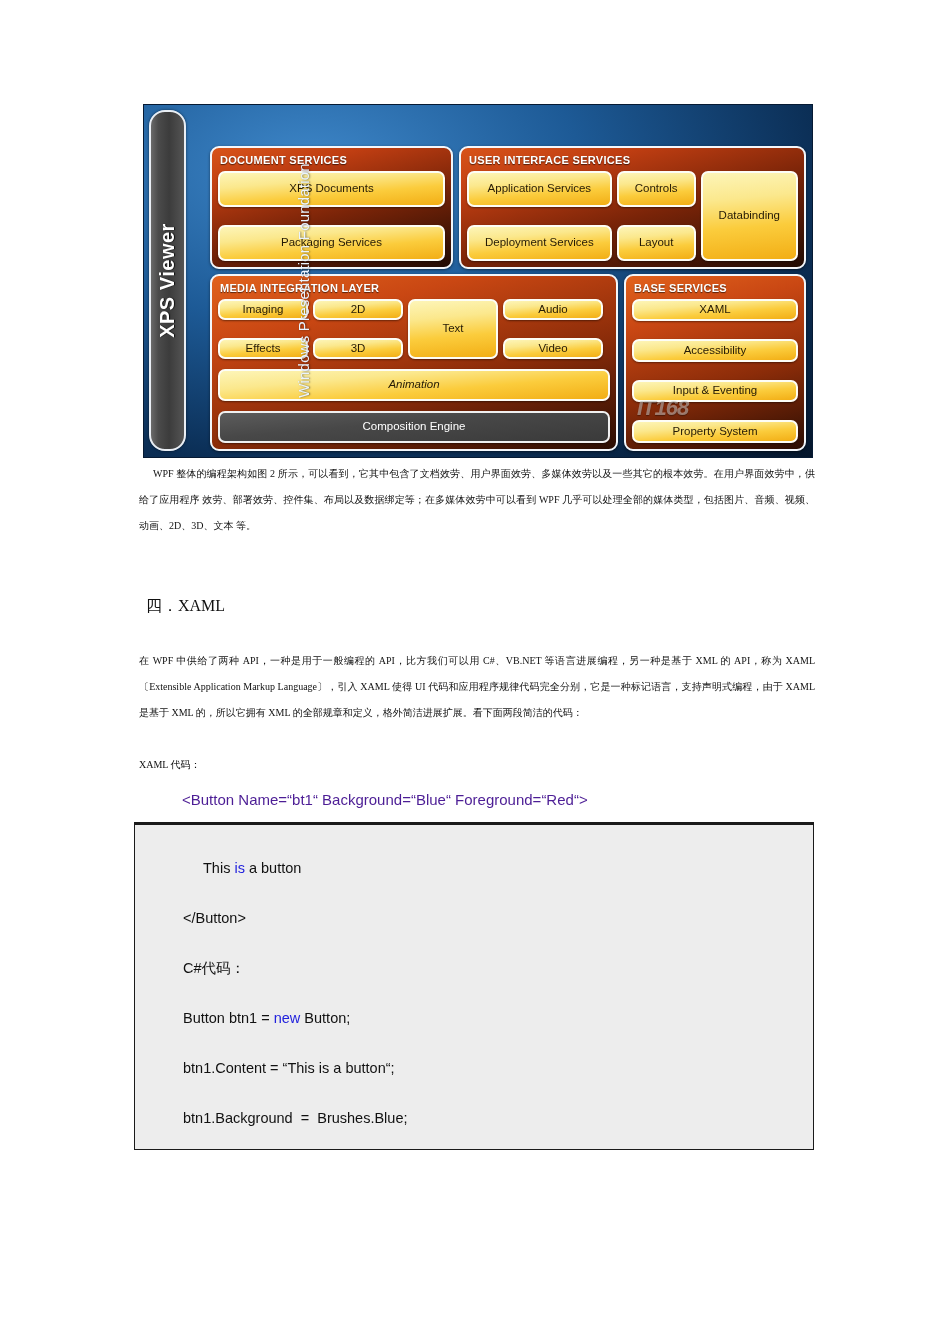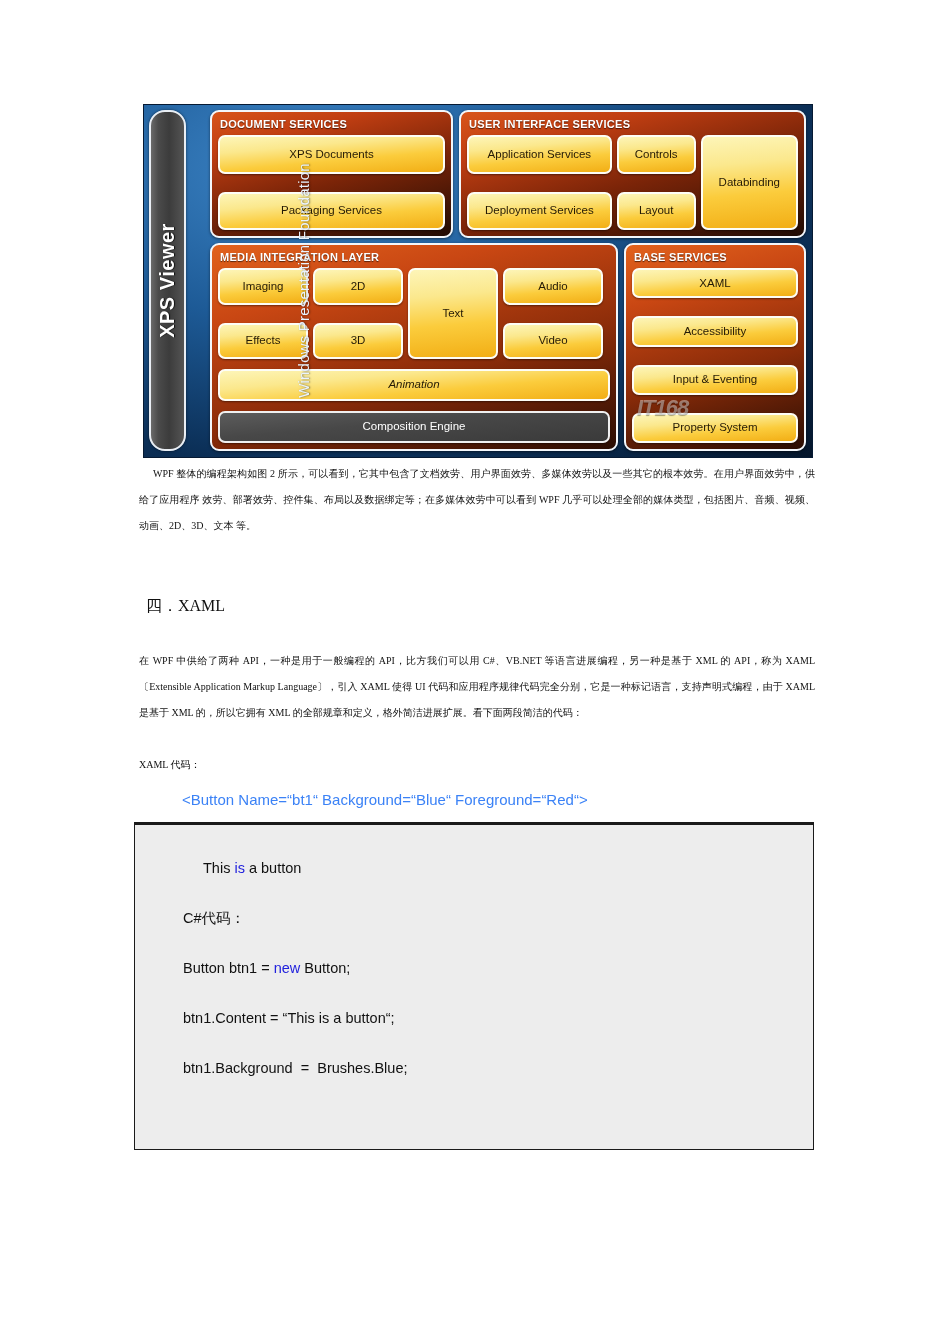"DOCUMENT SERVICES" .row-top { margin-top: none -> 36px }
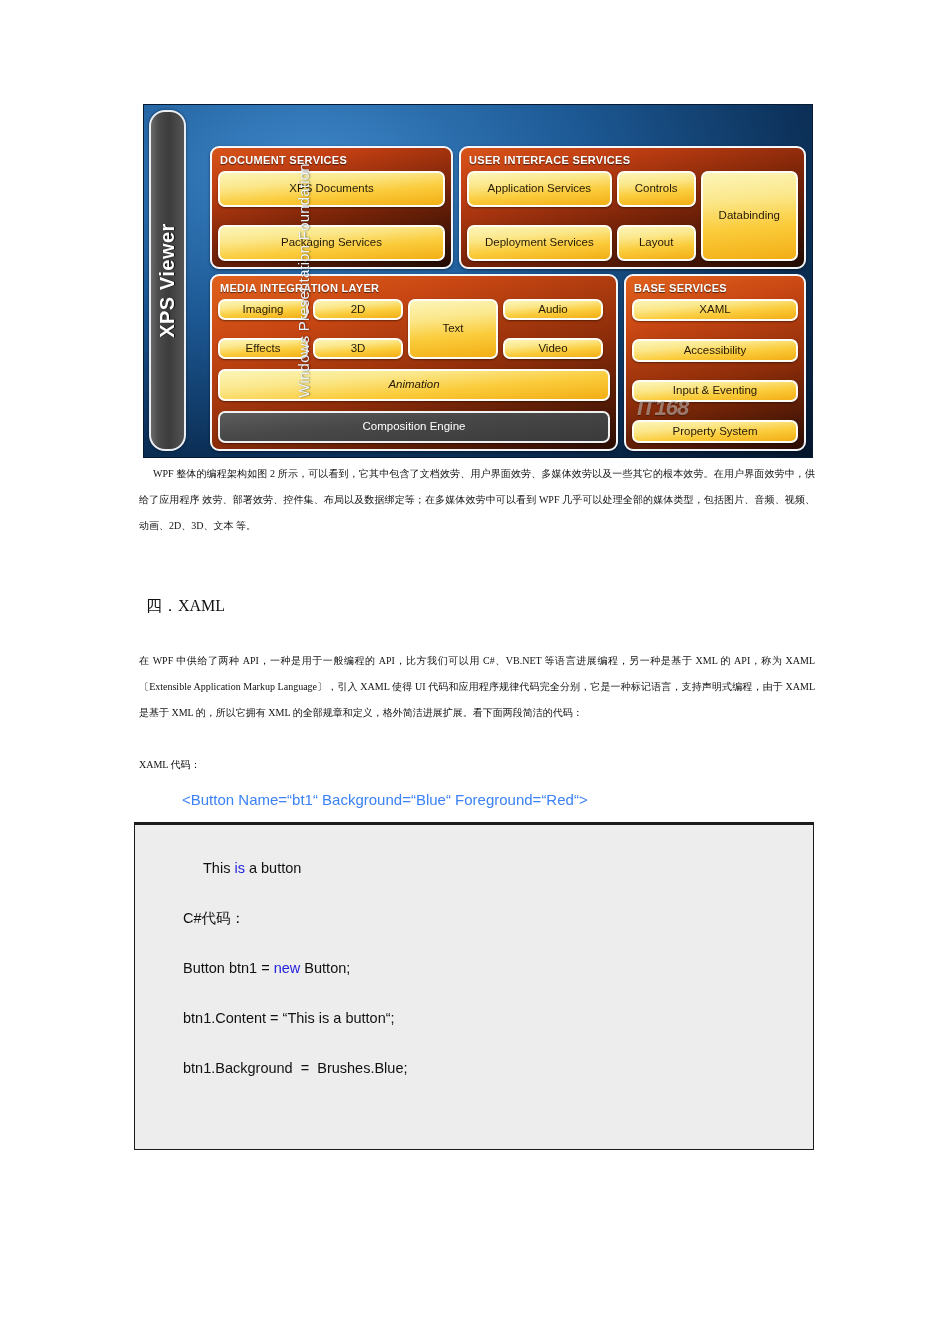"<Button Name=“bt1“ Background=“Blue“" .code-line { color: #3b82f6 -> #4c1d95 }
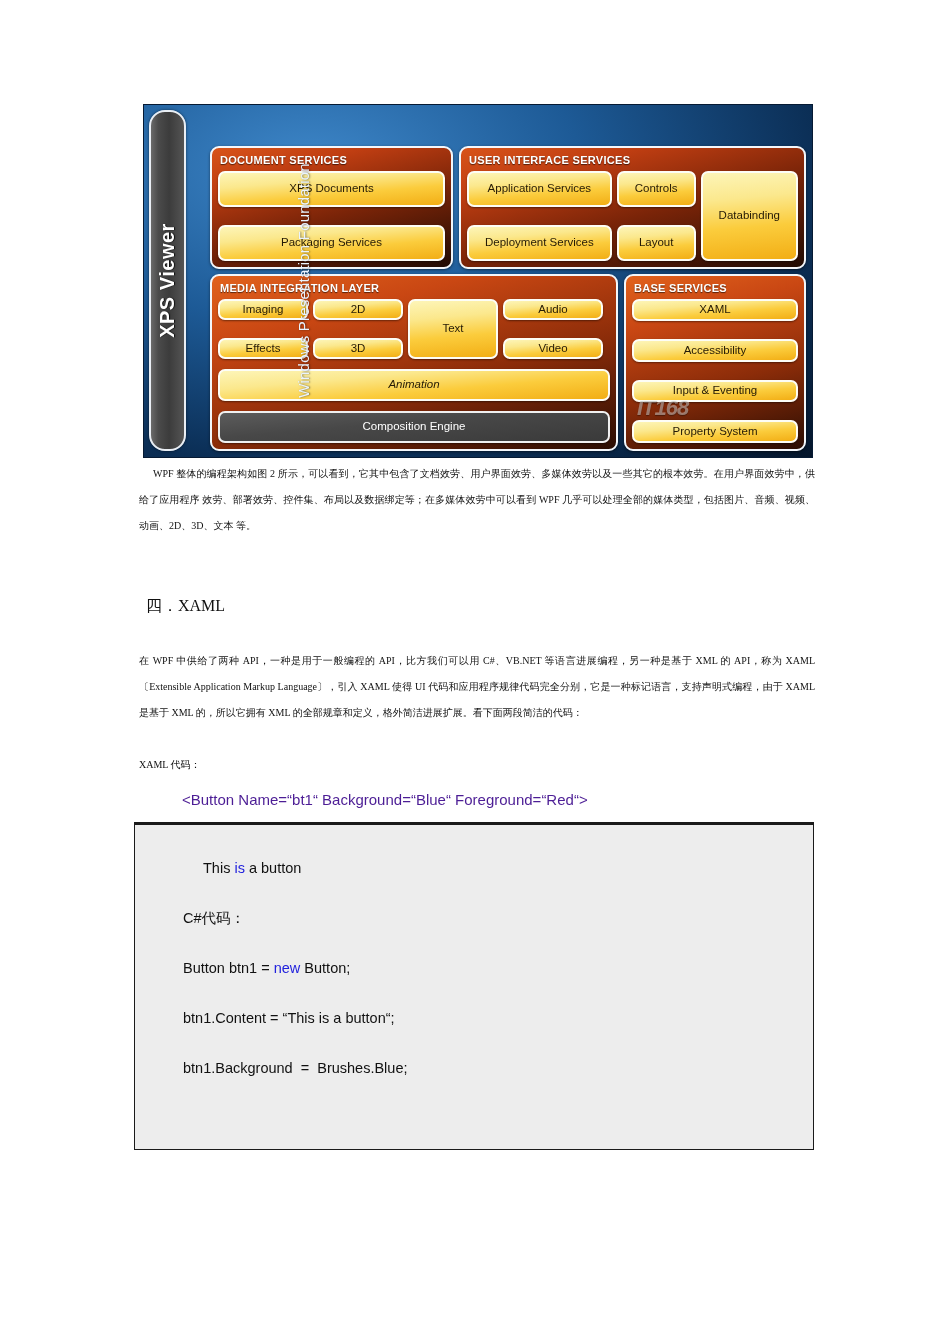"</Button>" div.cl { html: none -> <div>&lt;/Button&gt;</div> }
